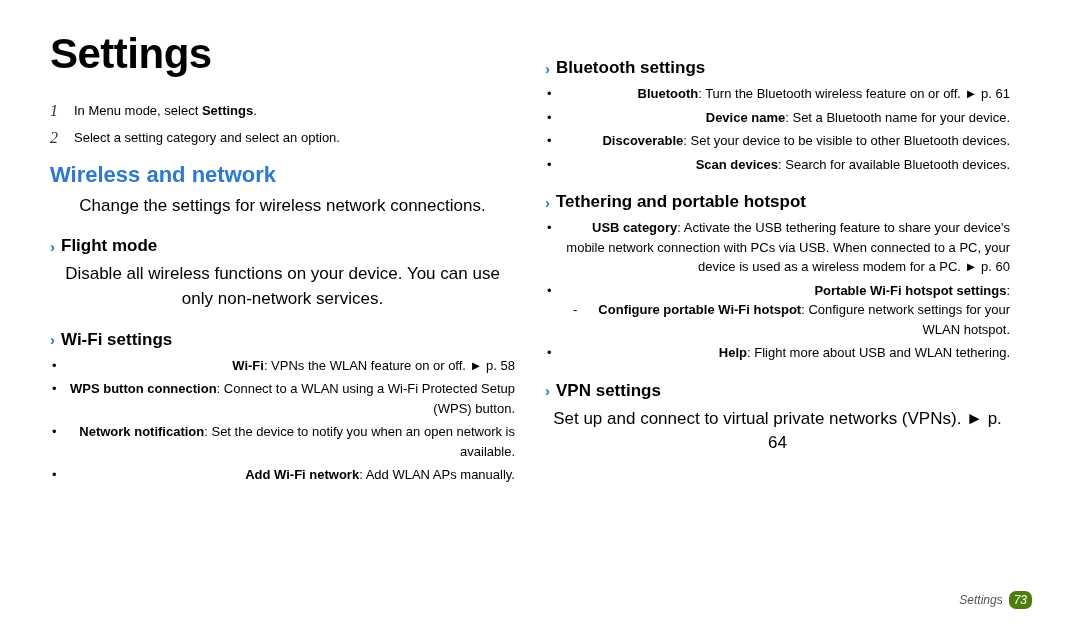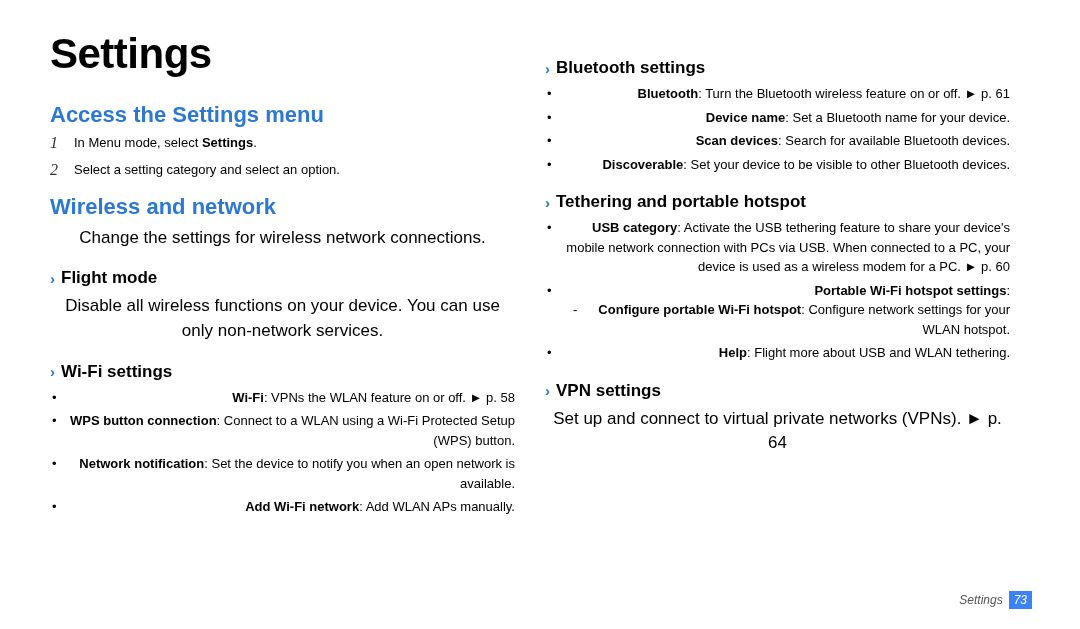"Access the Settings menu" div.section-h { html: <div>Access the Settings menu</div> -> none }
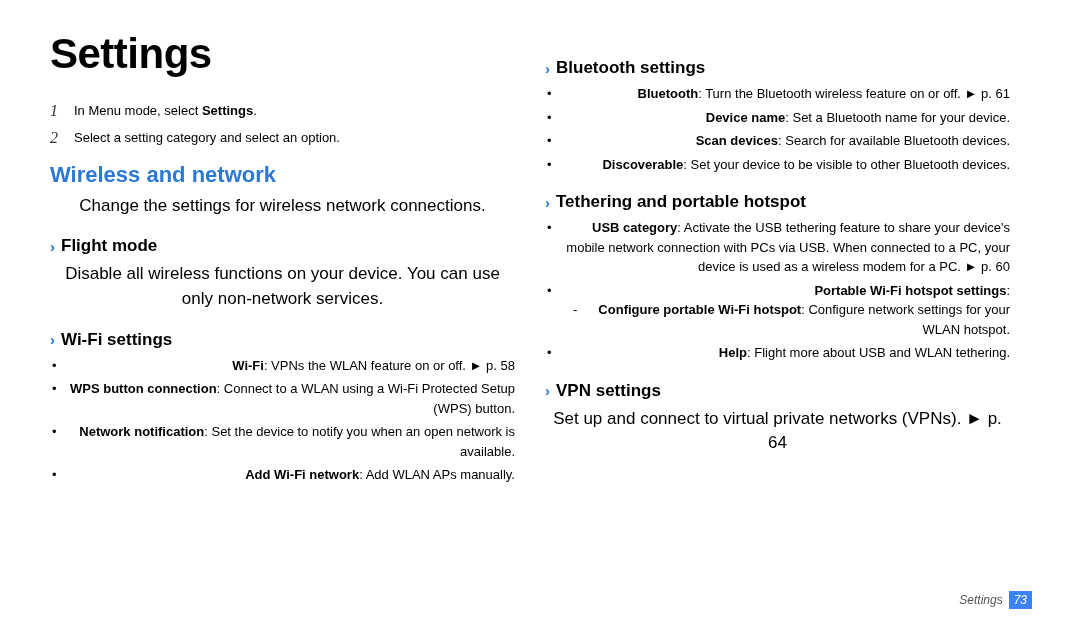"Scan devices: Search for available" li { order: before "Discoverable: Set your device to" -> after "Discoverable: Set your device to" }
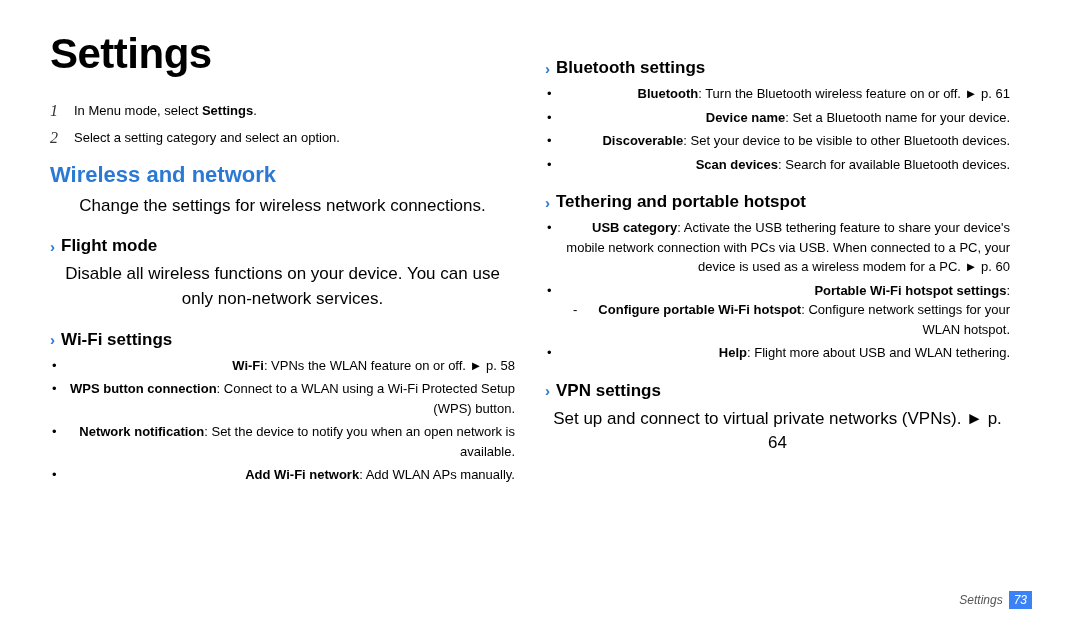"73" .footer .pagebox { background: #3b82f6 -> #4d7c0f; border-radius: none -> 7px }
